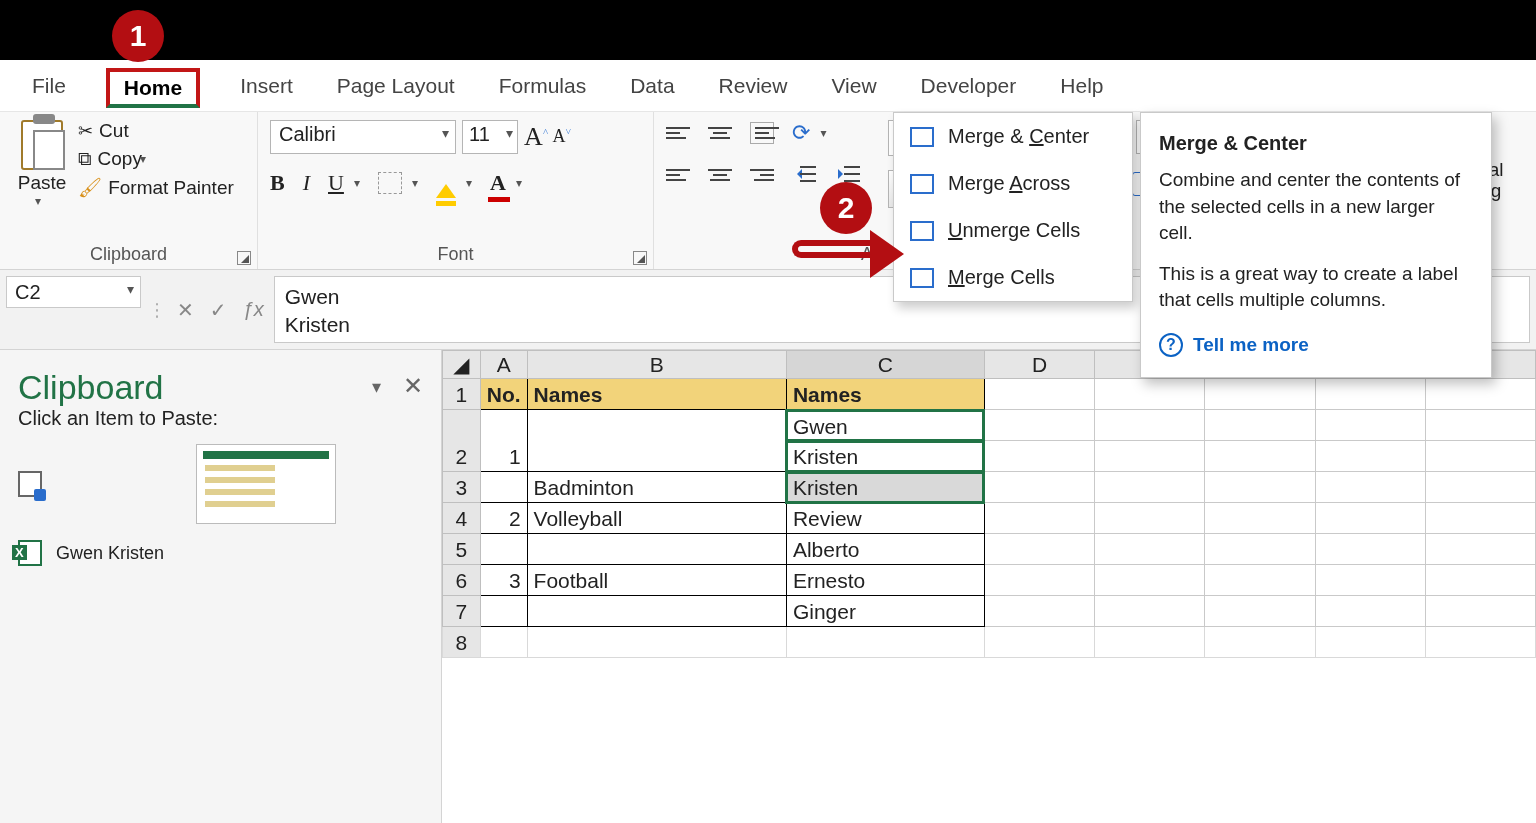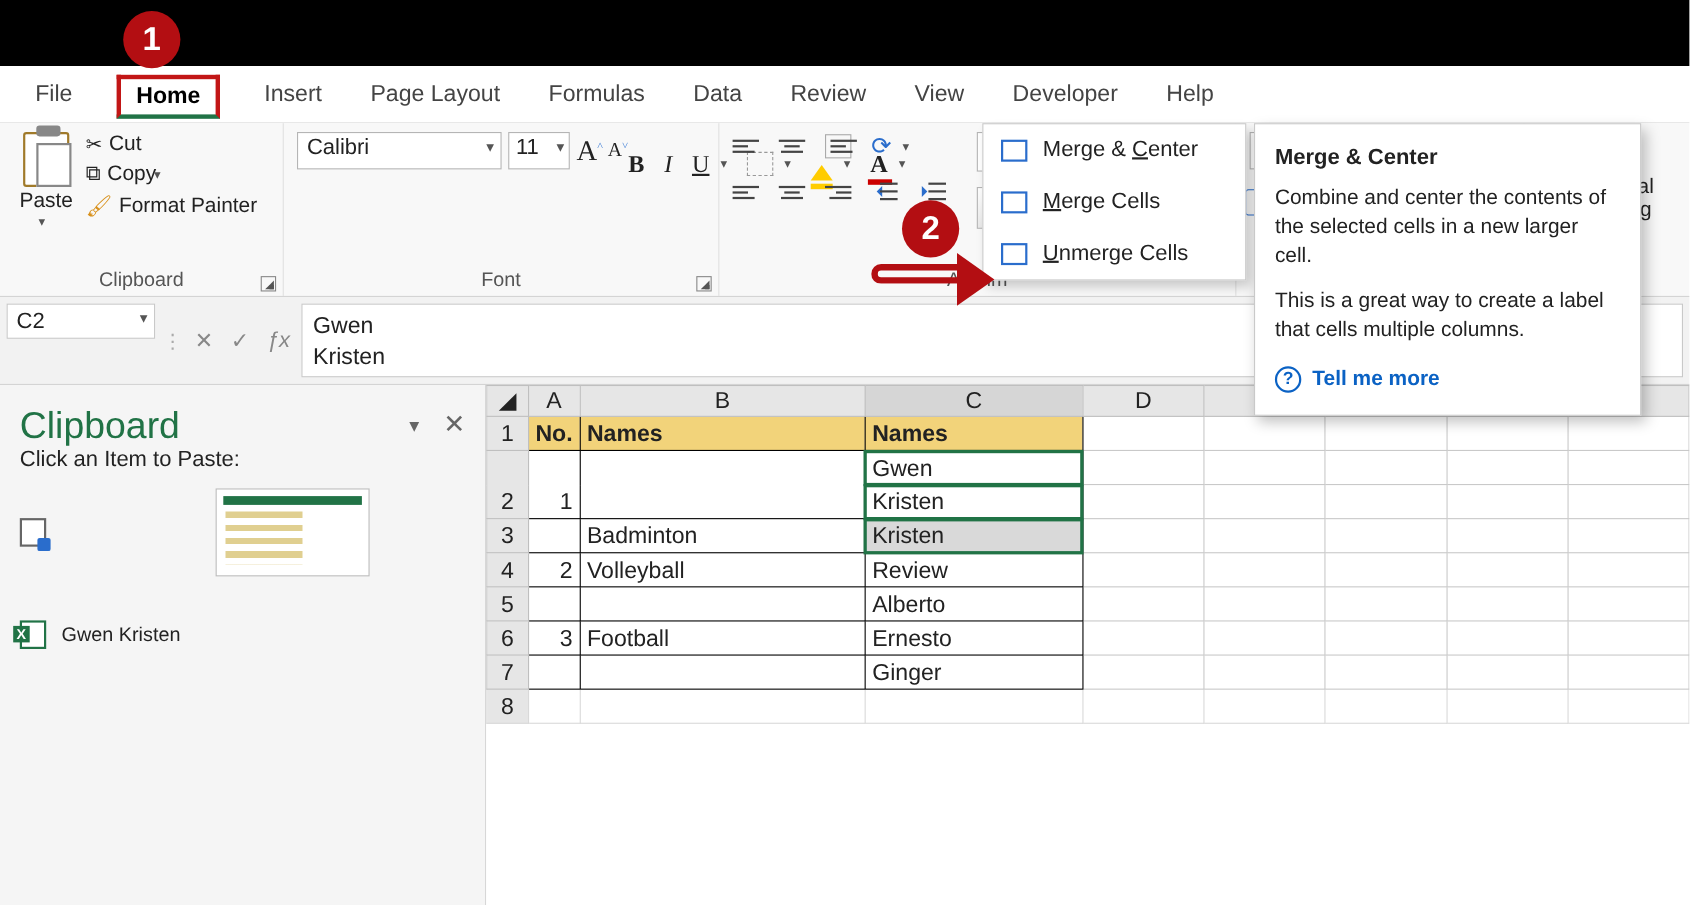"Calibri" div.group-body { flex-direction: row -> column }
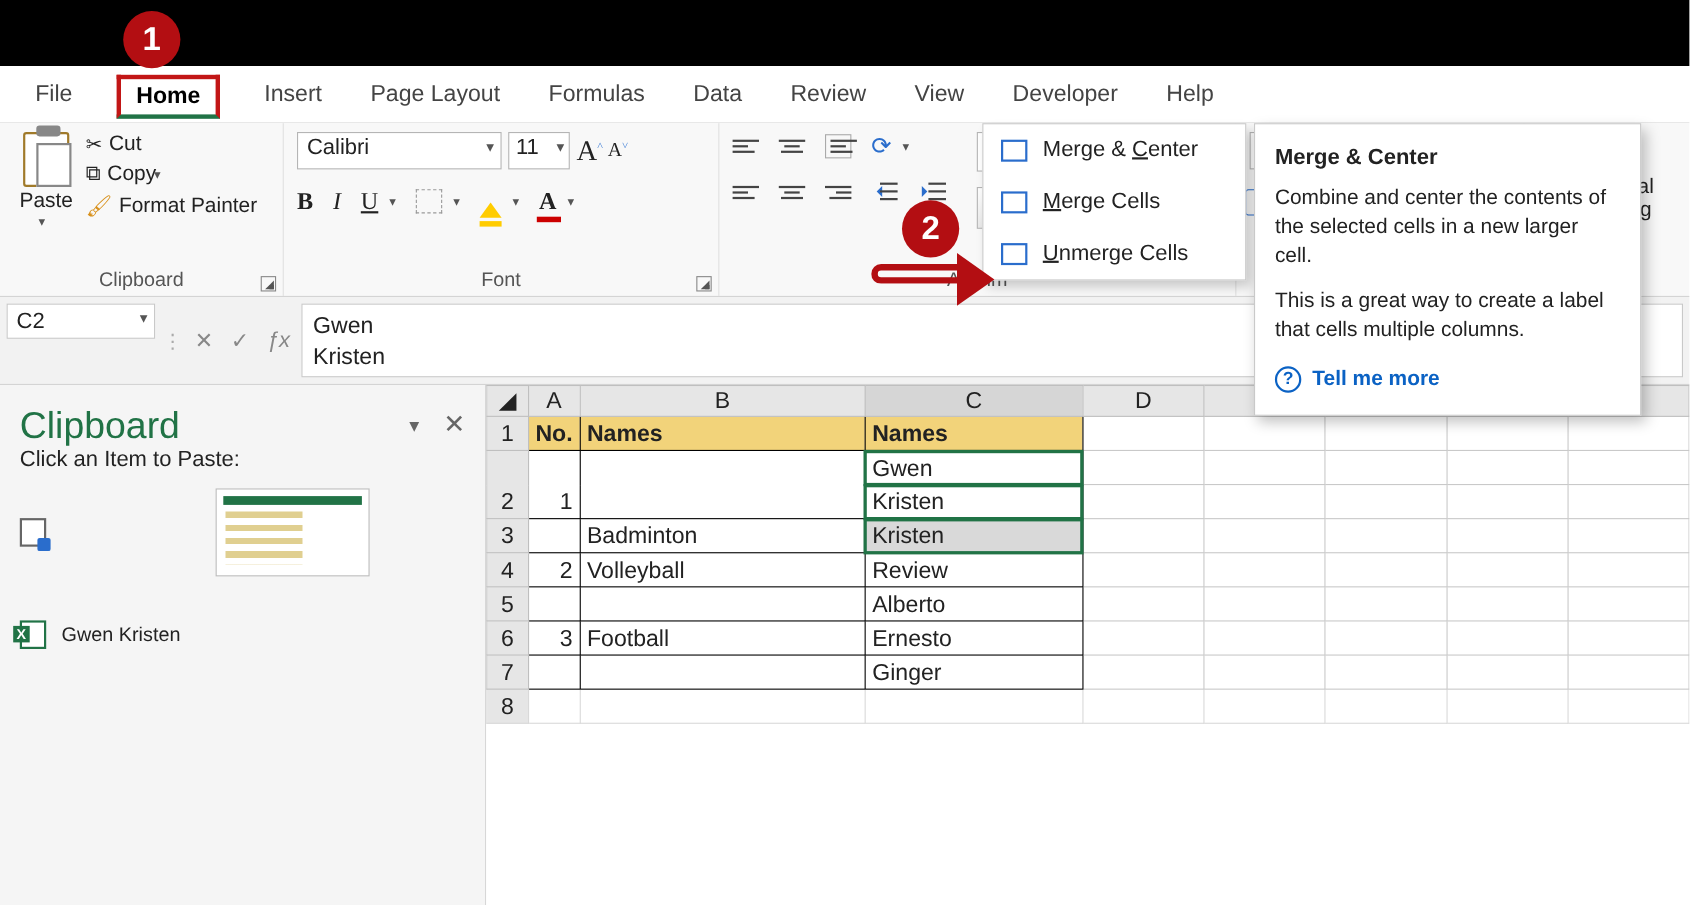"Merge Across" div.opt { html: none -> <div> <span></span> <span>Merge <u>A</u>cross</span> </div> }
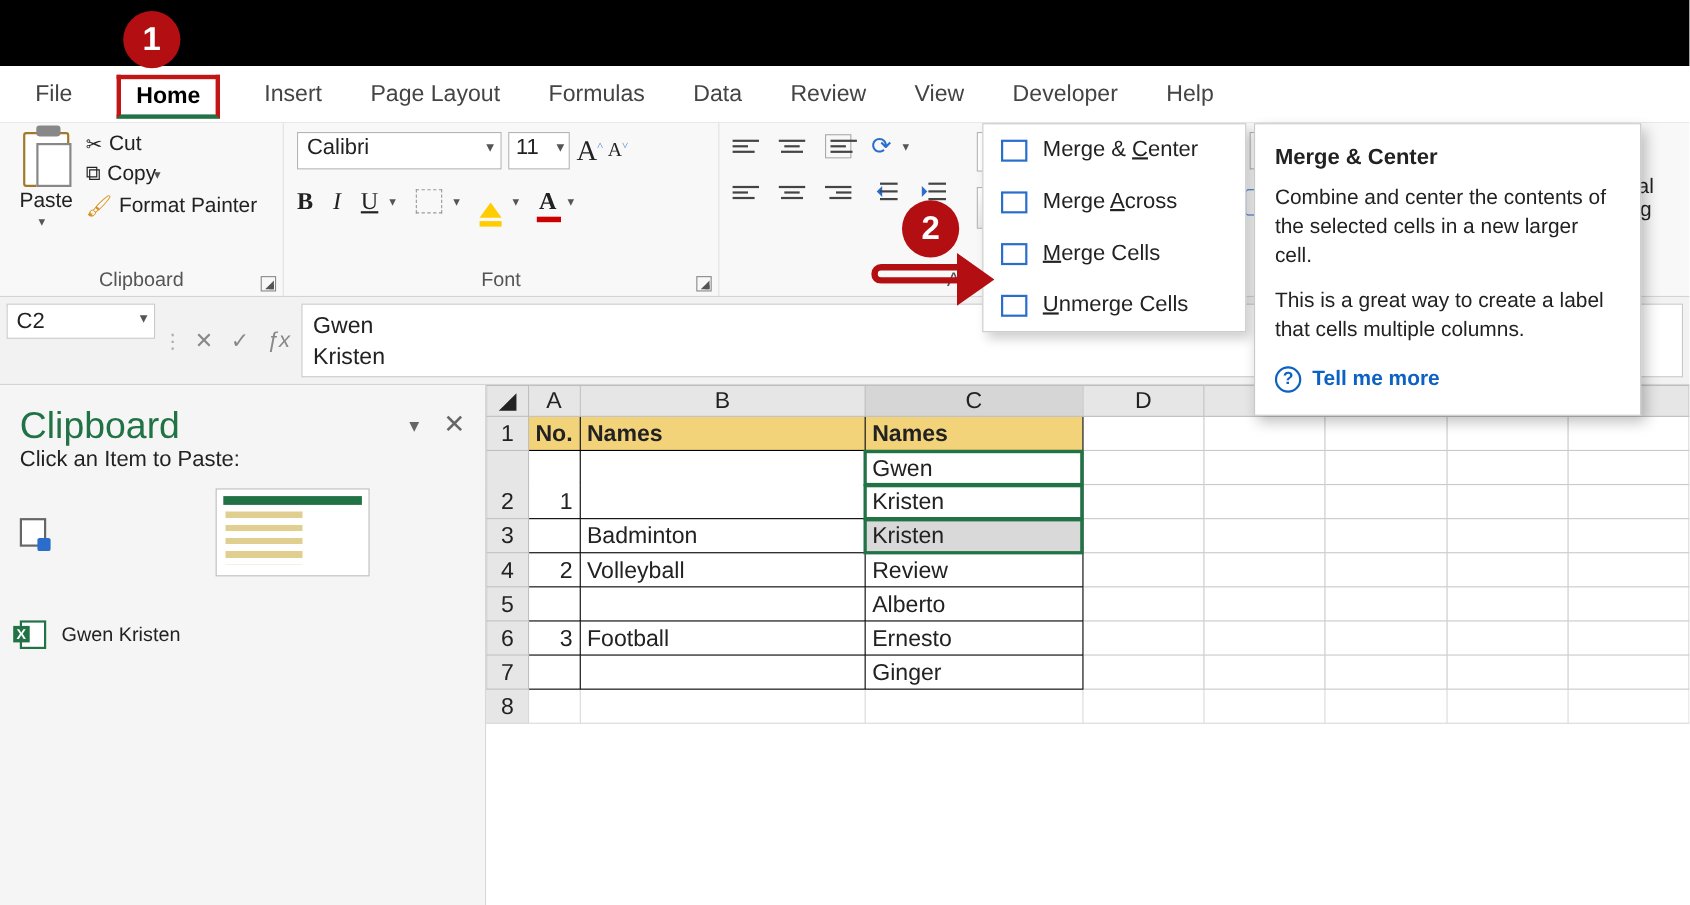"Merge Cells" div.opt { order: before "Unmerge Cells" -> after "Unmerge Cells" }
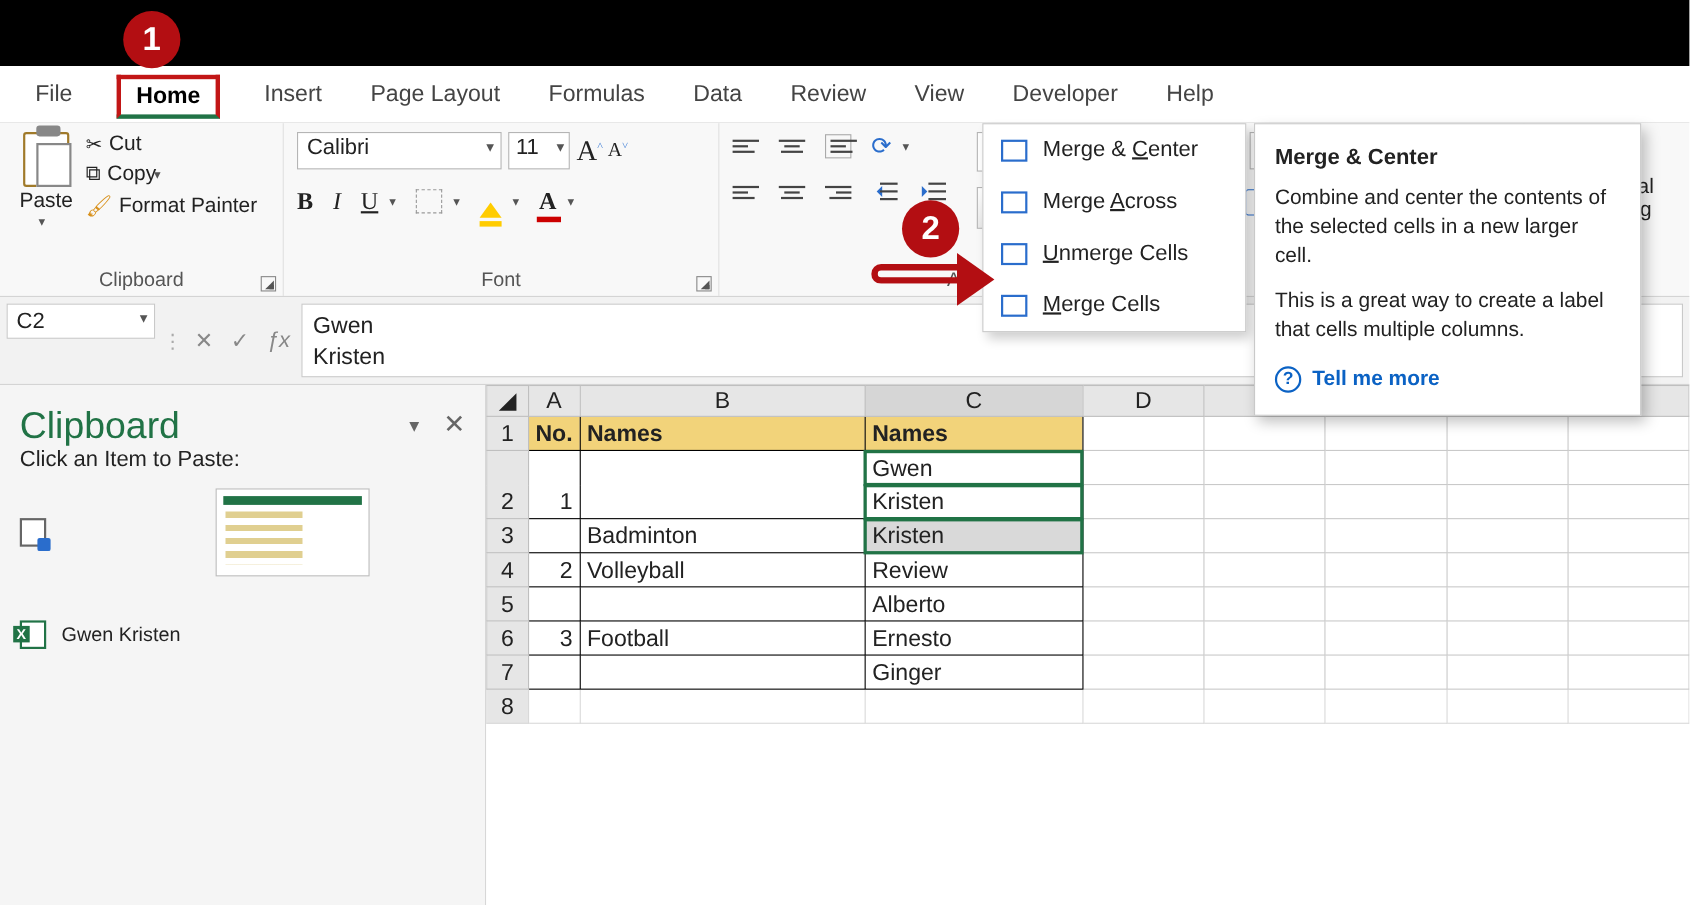"Gwen Kristen" .thumb-row { margin-bottom: 40px -> 16px }
